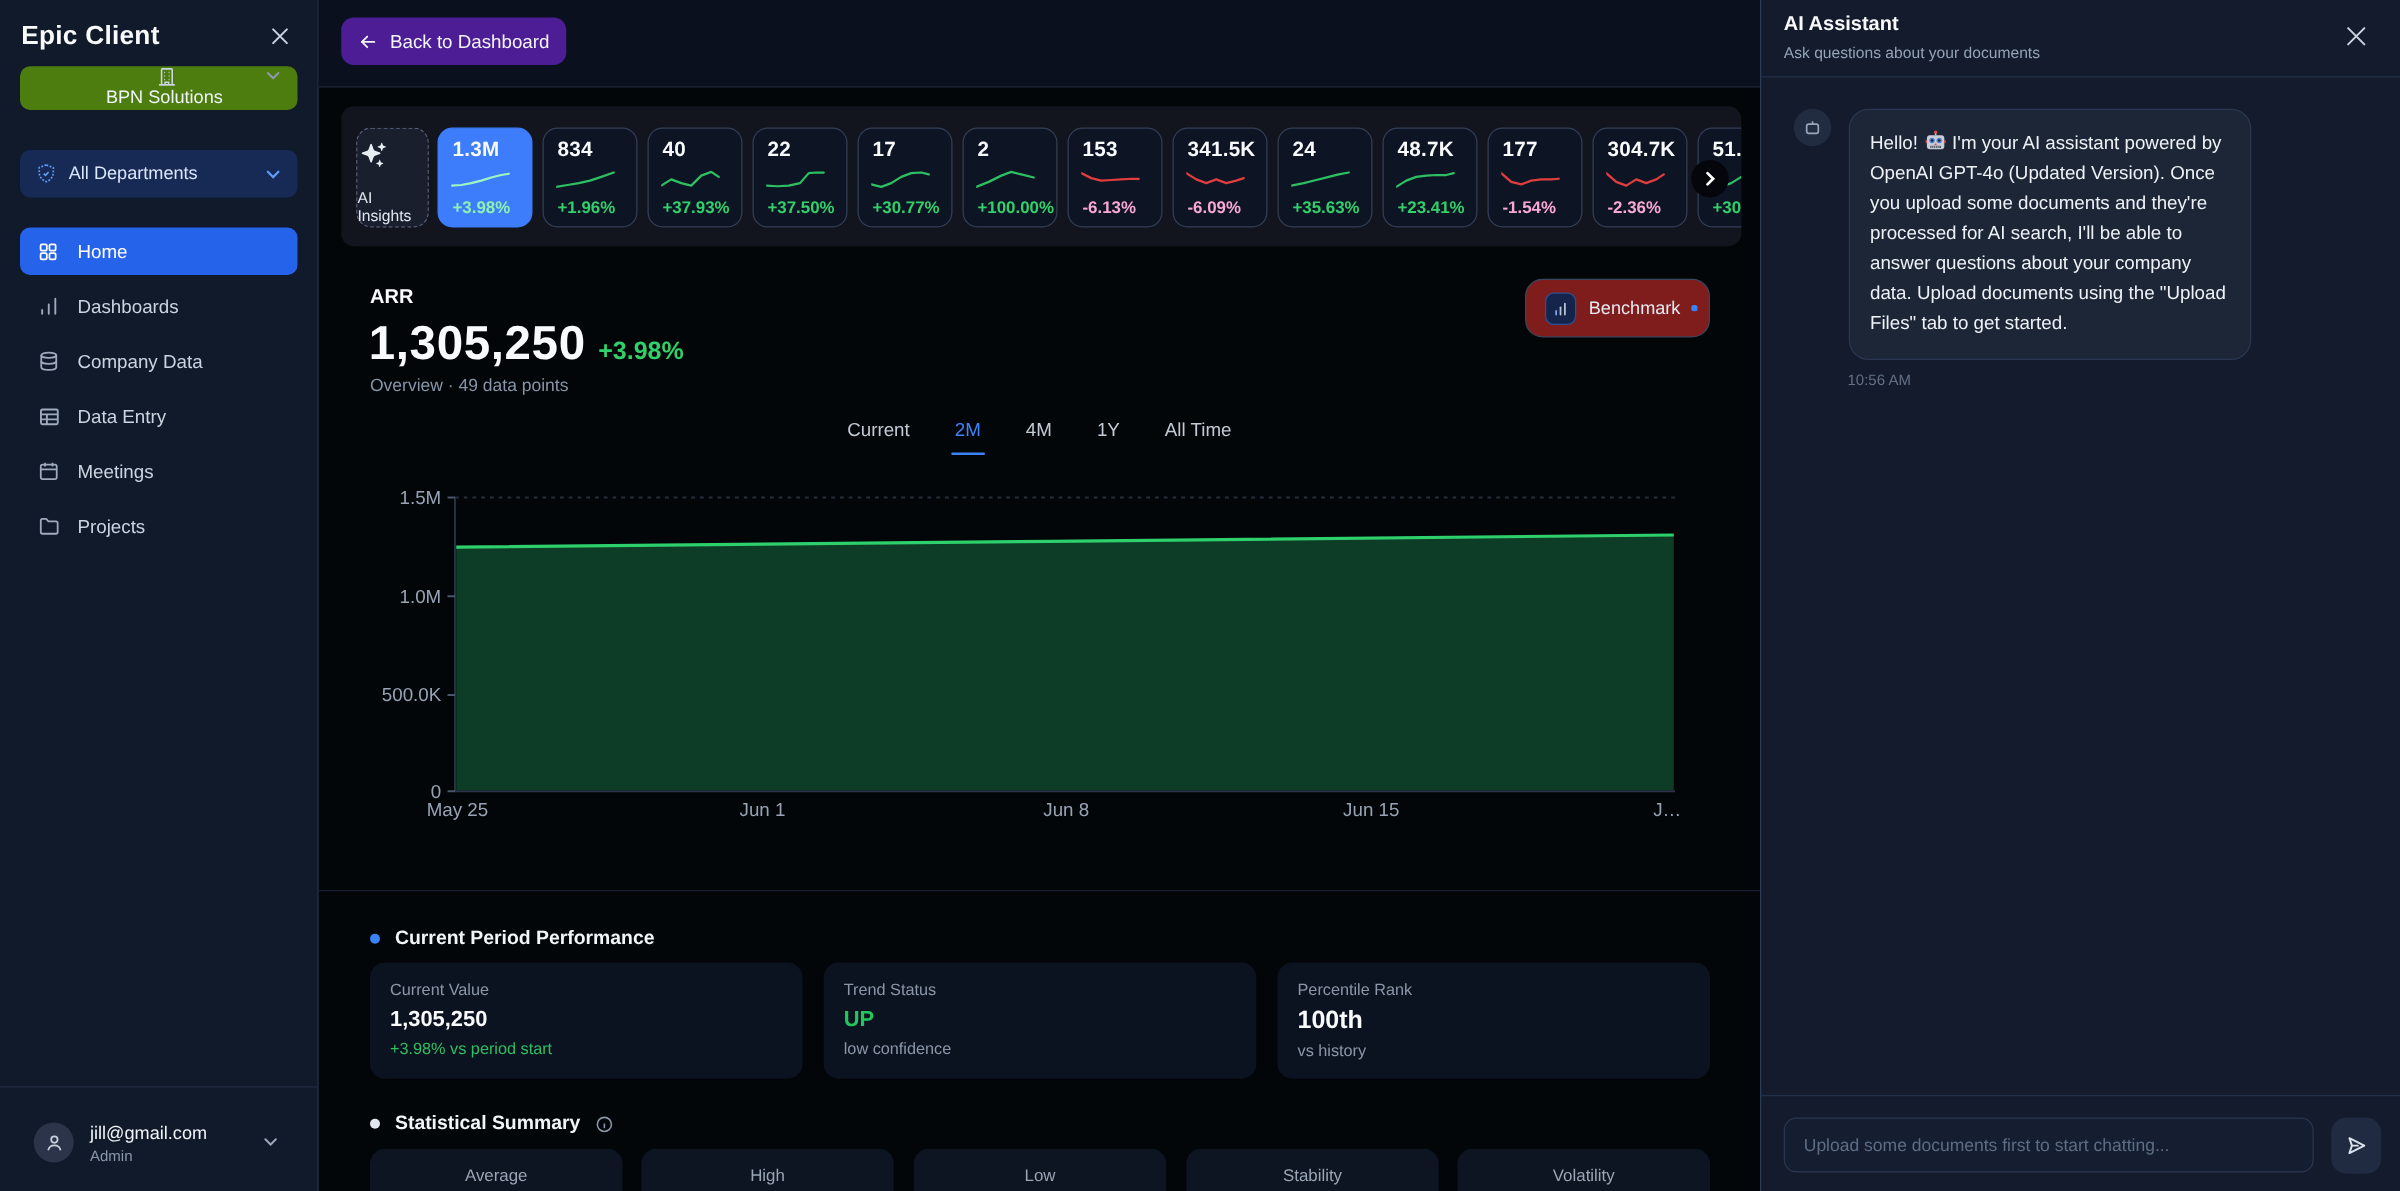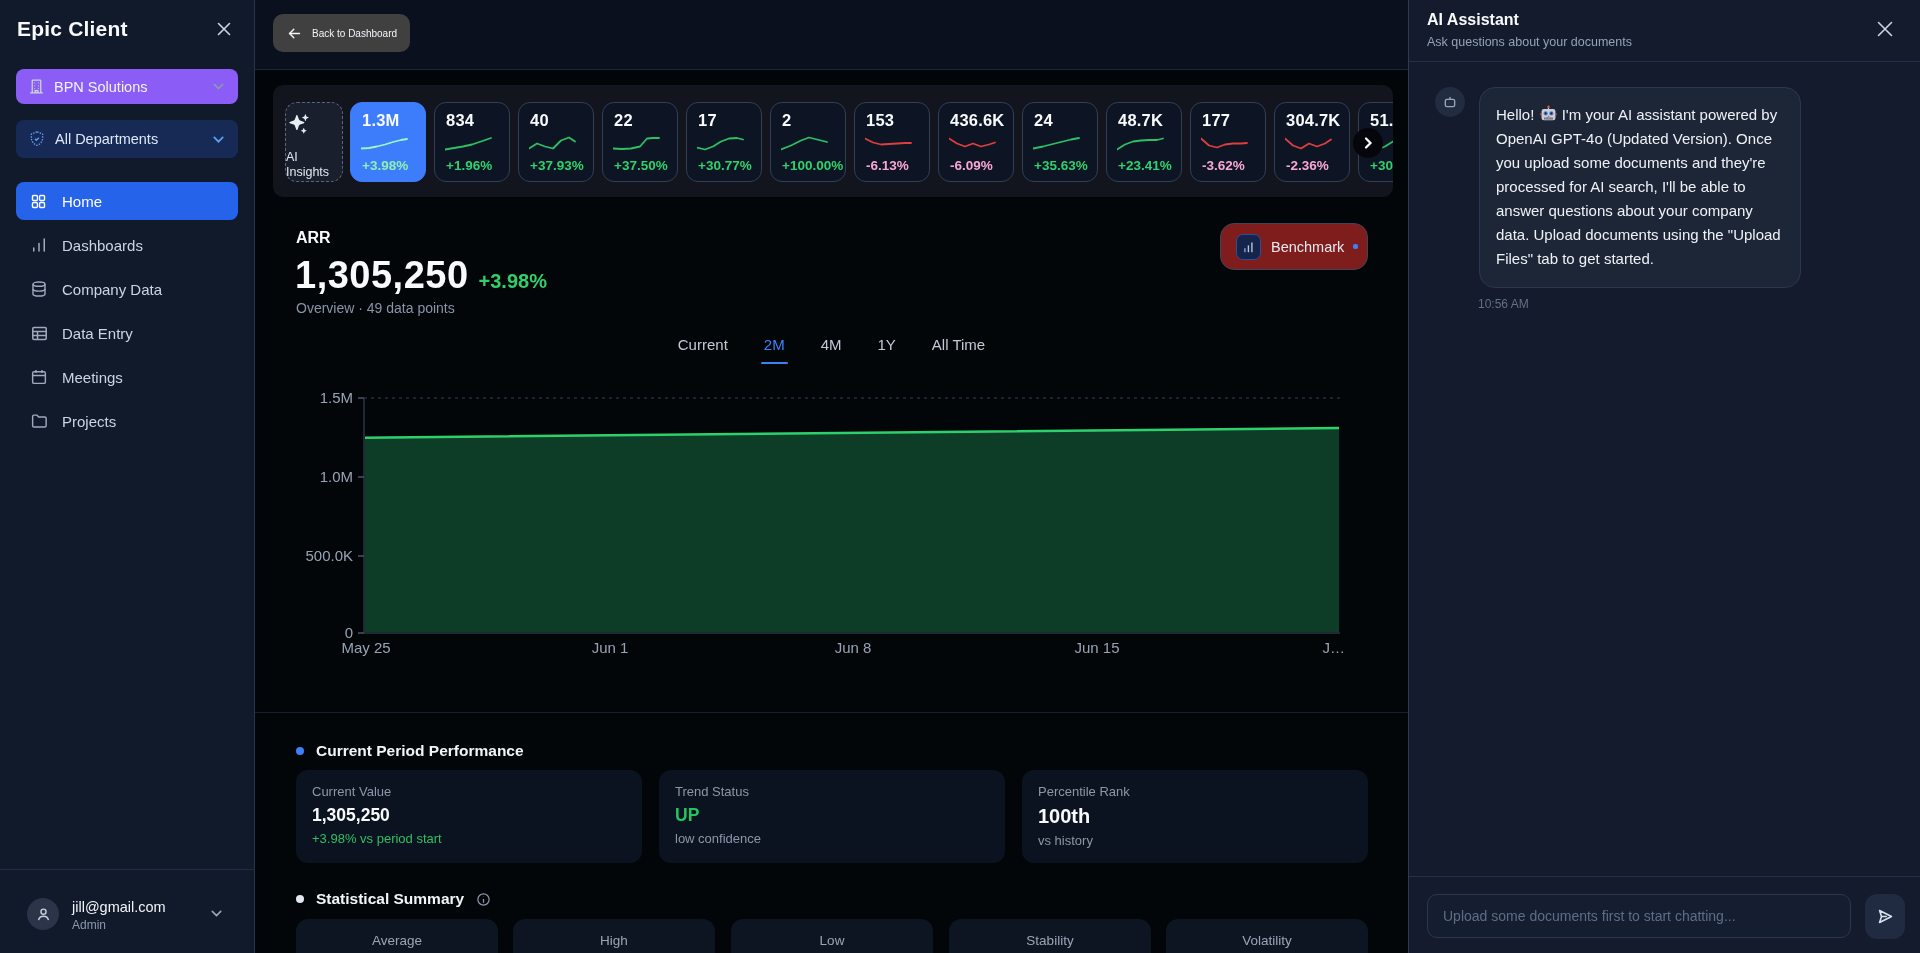"Back to Dashboard" #back-btn { background: #404040 -> #4c1d95; font-size: 10px -> 15px }
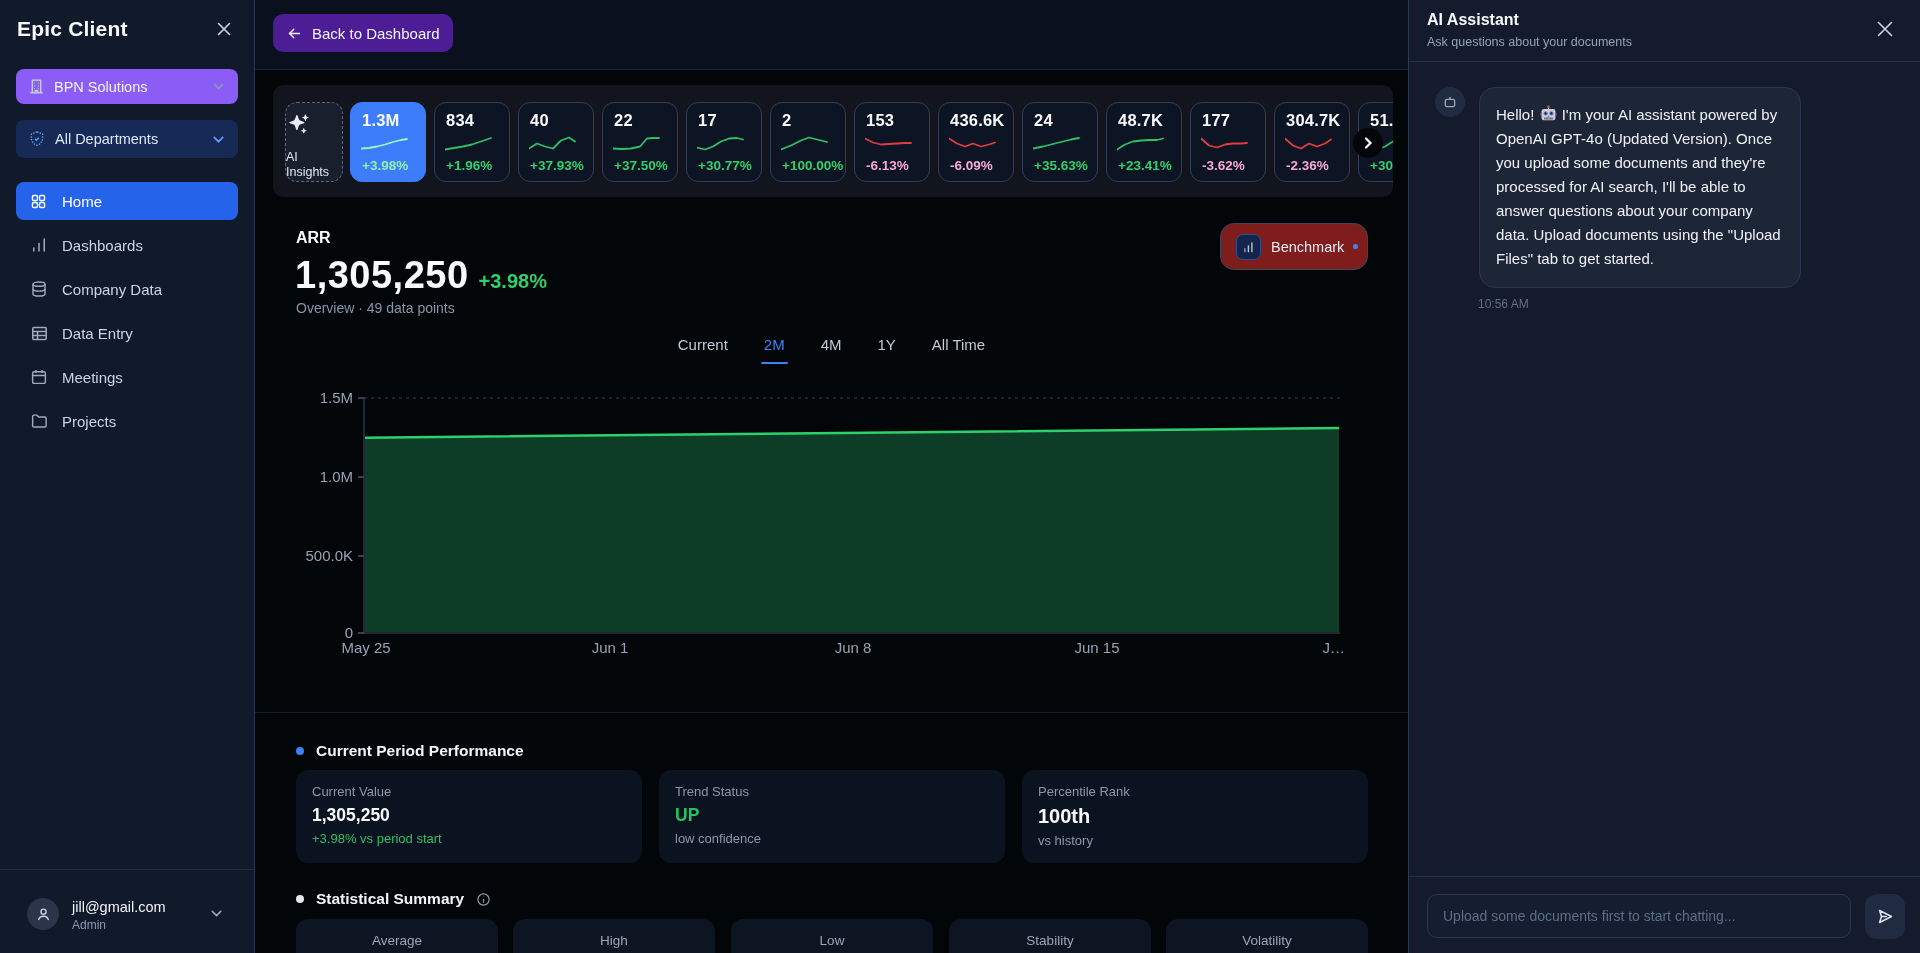"BPN Solutions" #sb-org { background: #8b5cf6 -> #4d7c0f; flex-direction: none -> column; top: 69px -> 53px }
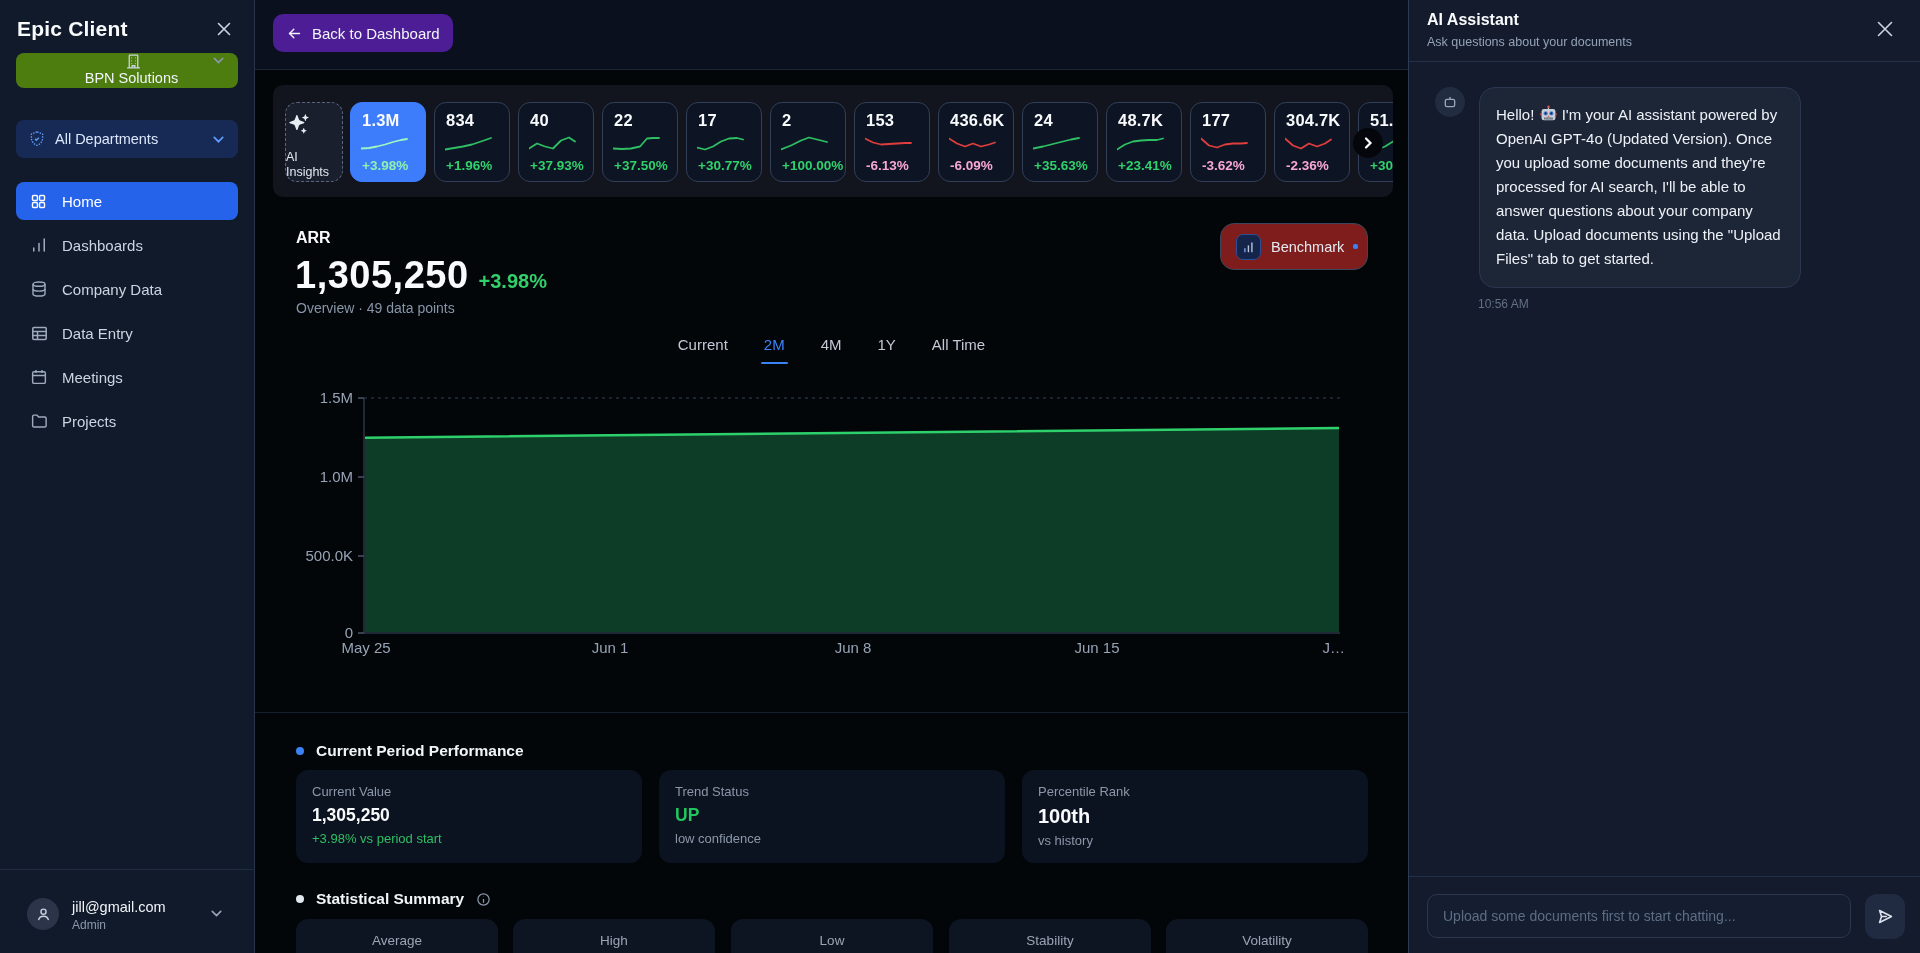"436.6K" div.v { text: 436.6K -> 341.5K }
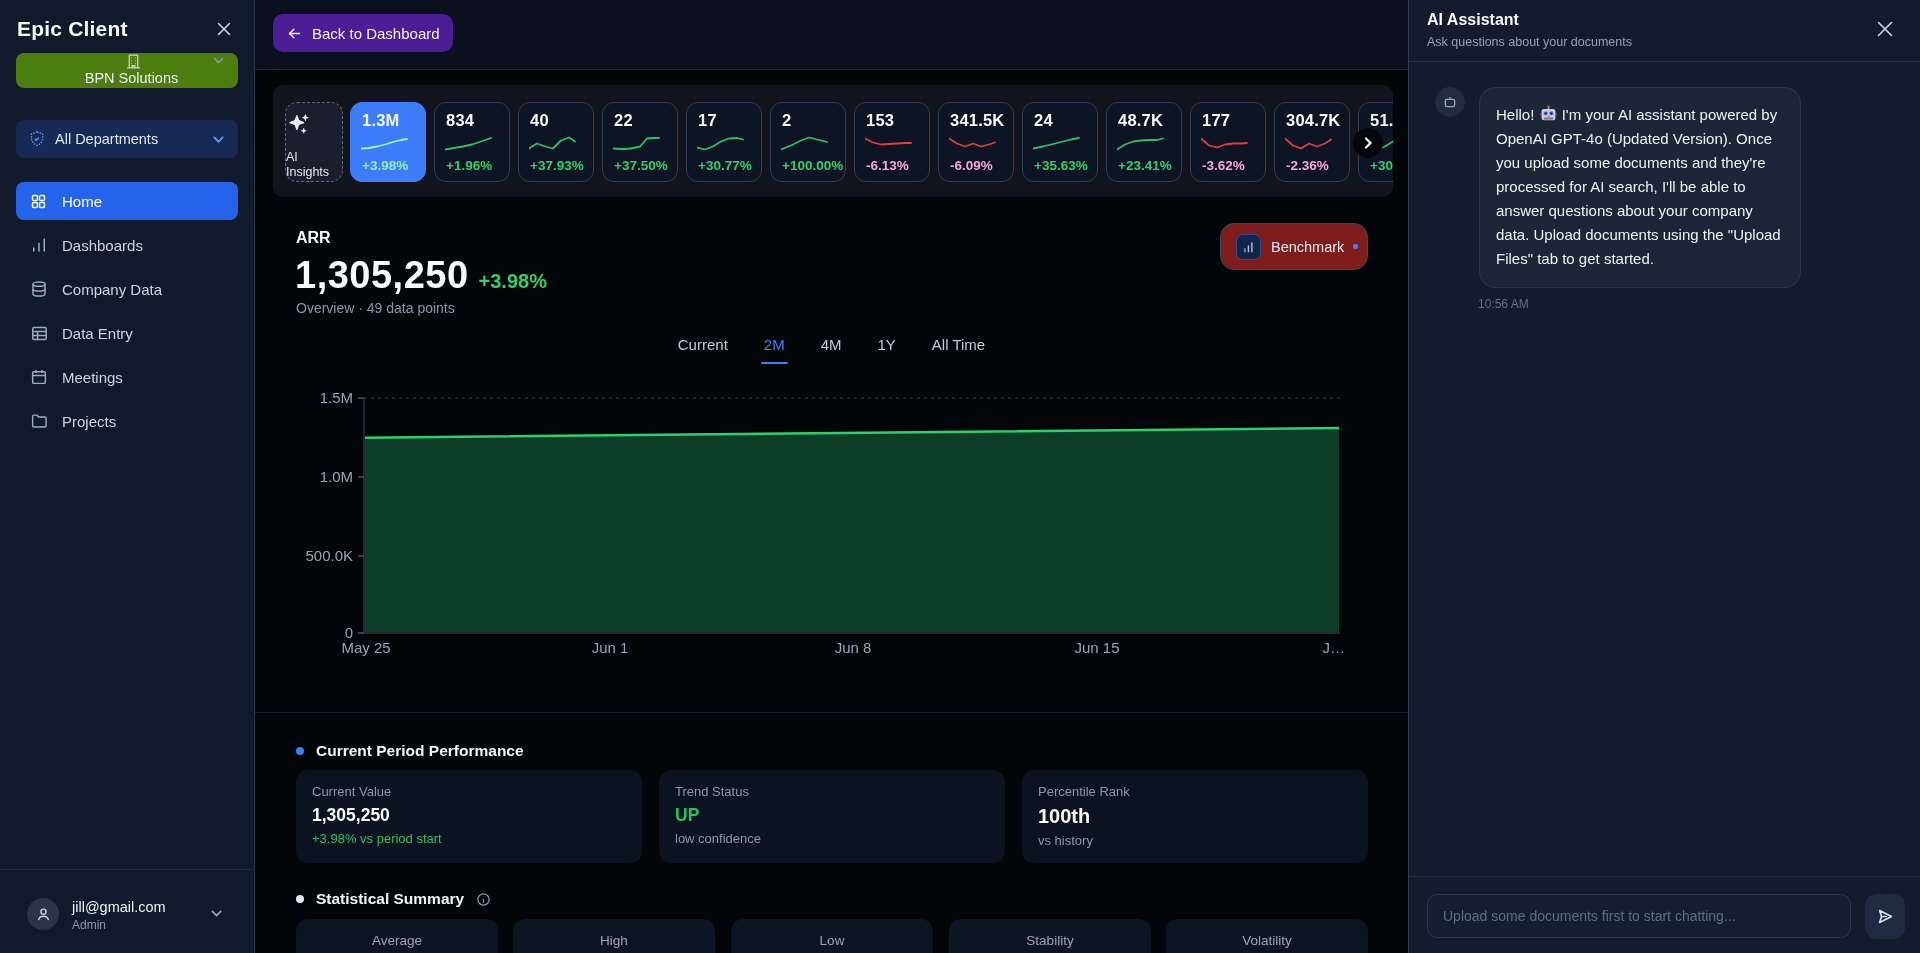"-3.62%" div.pct { text: -3.62% -> -1.54% }
